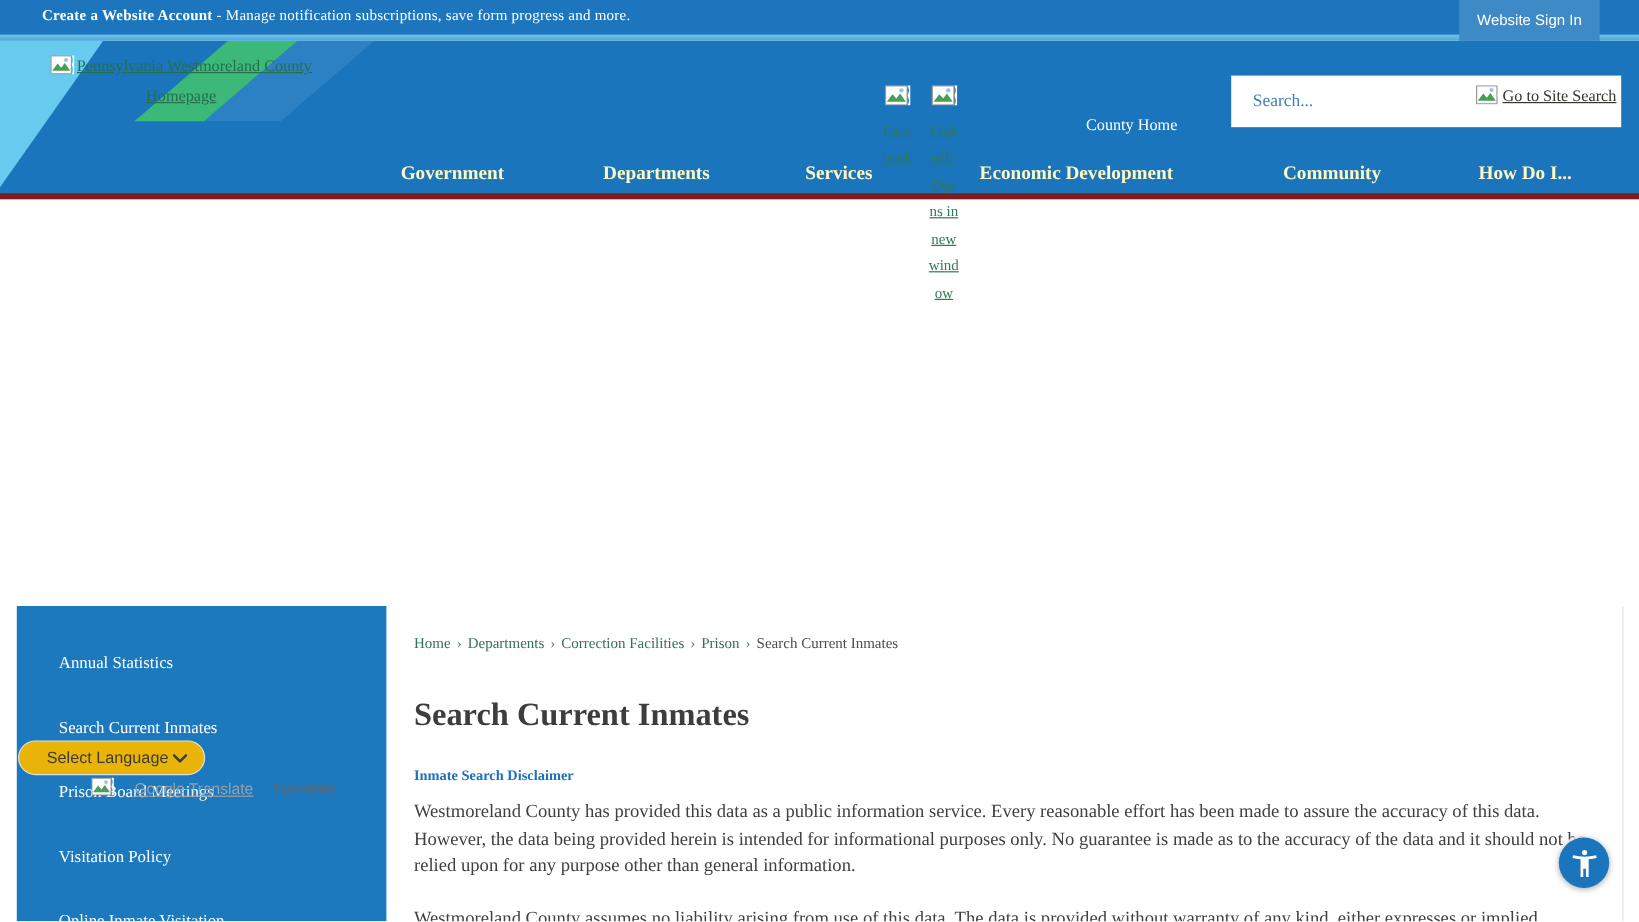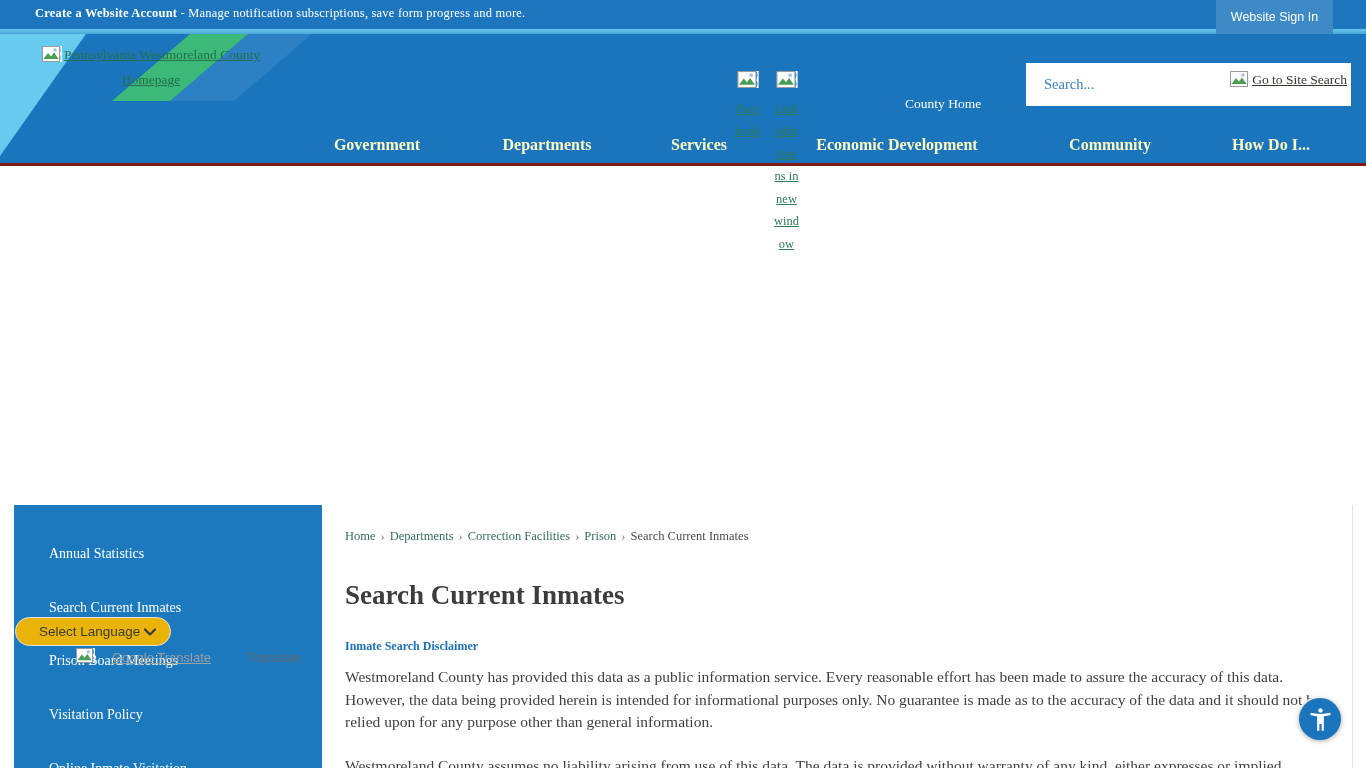"Pennsylvania Westmoreland County" .main-header { border-bottom: 3px solid #7f1d1d -> 5px solid #7f1d1d }
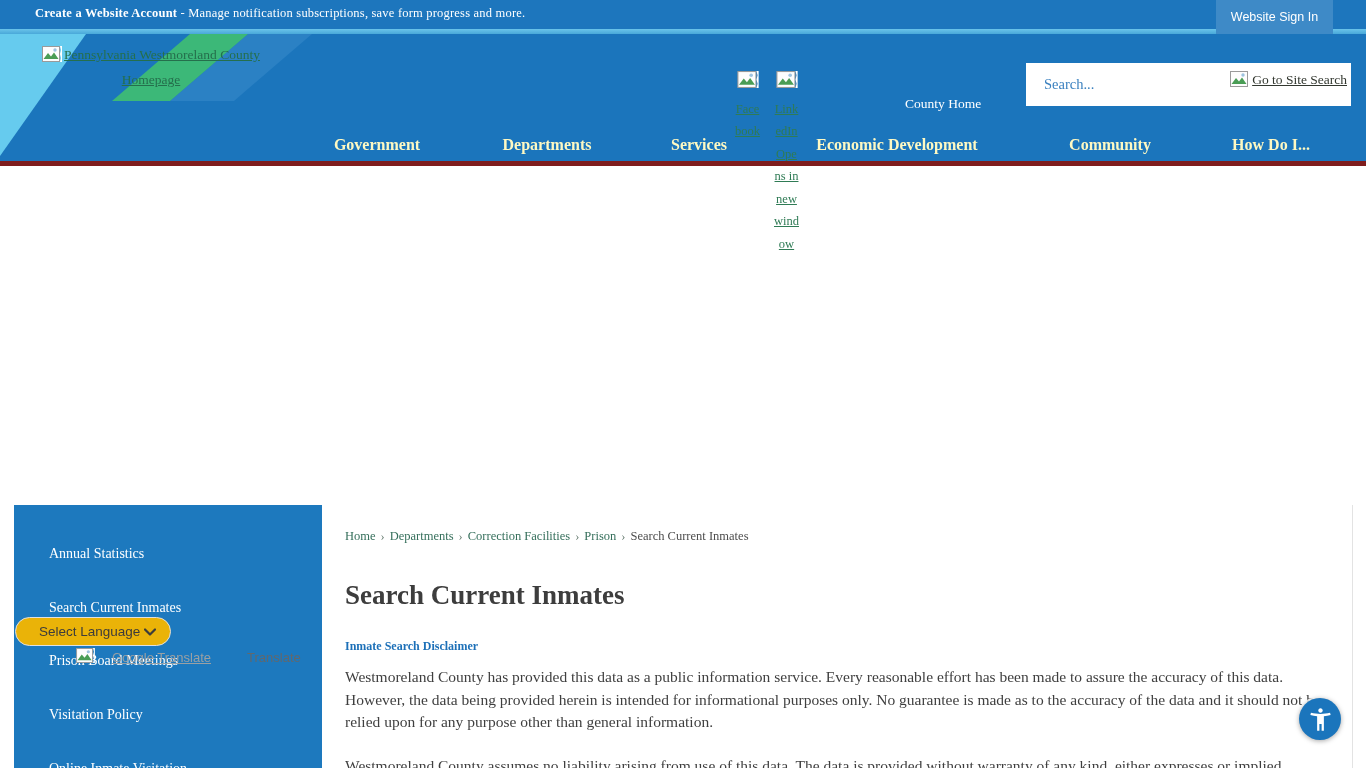"Translate" .gt-label { margin-left: 21px -> none }
